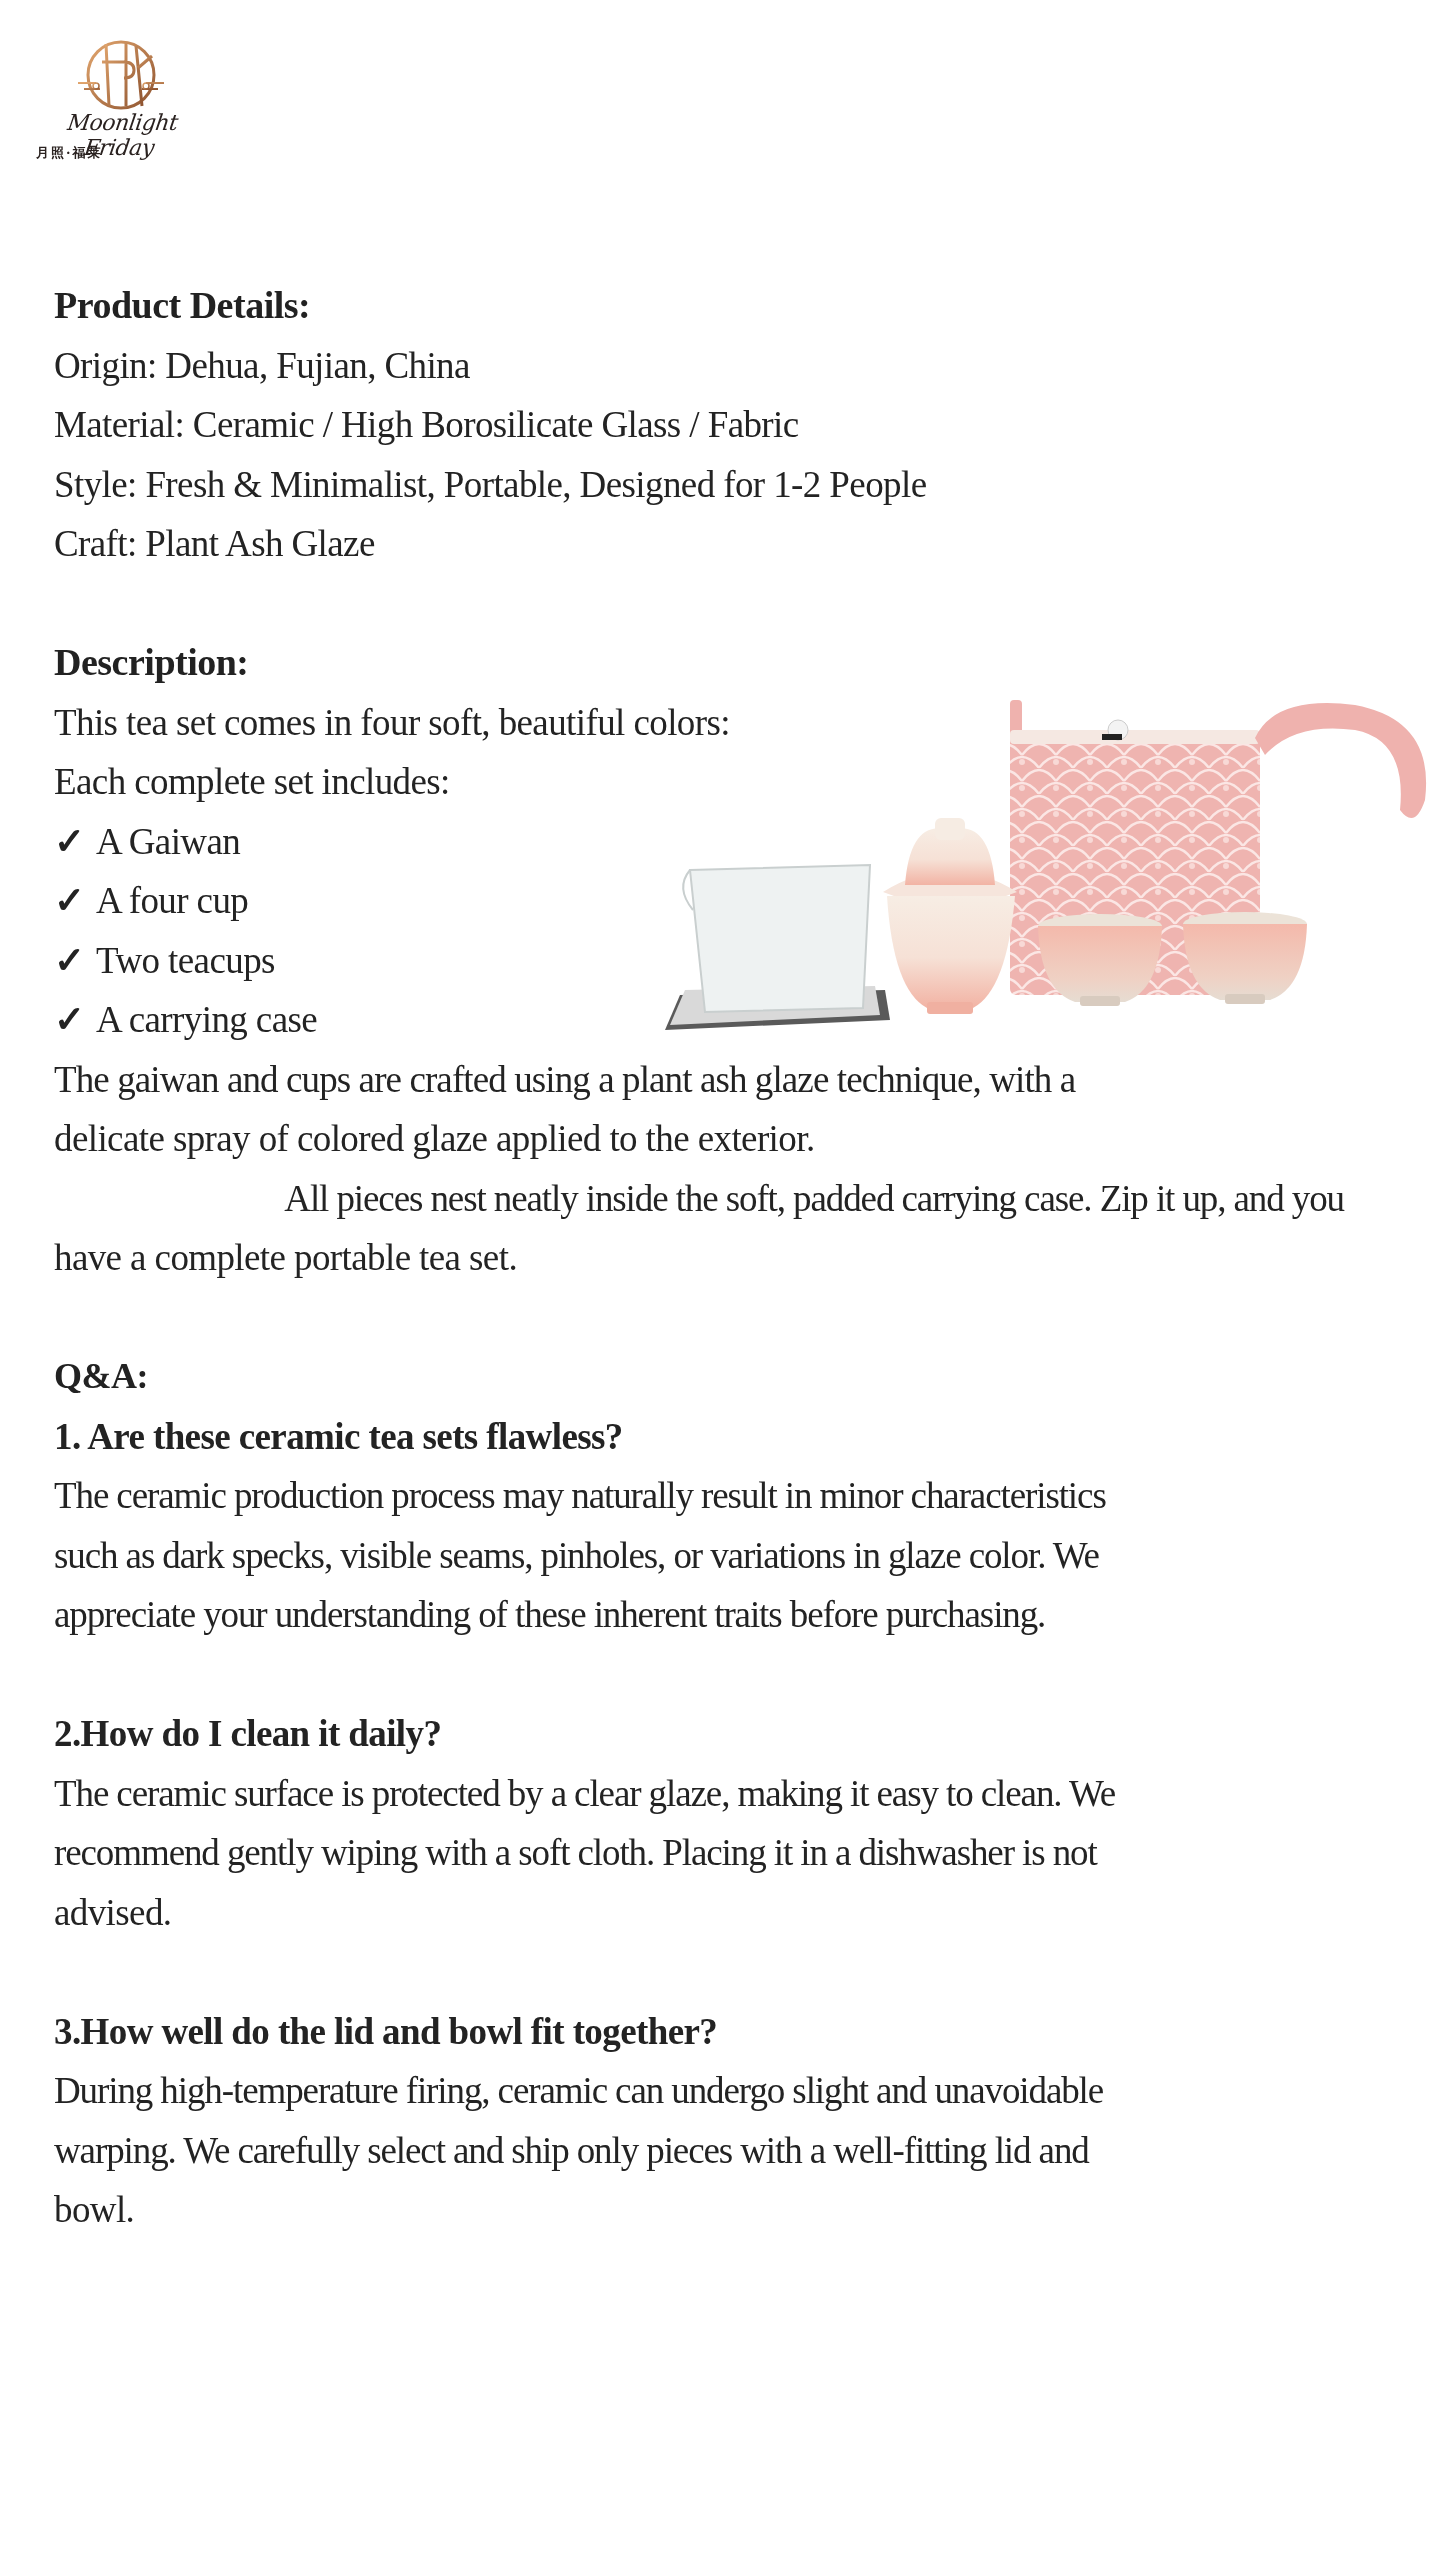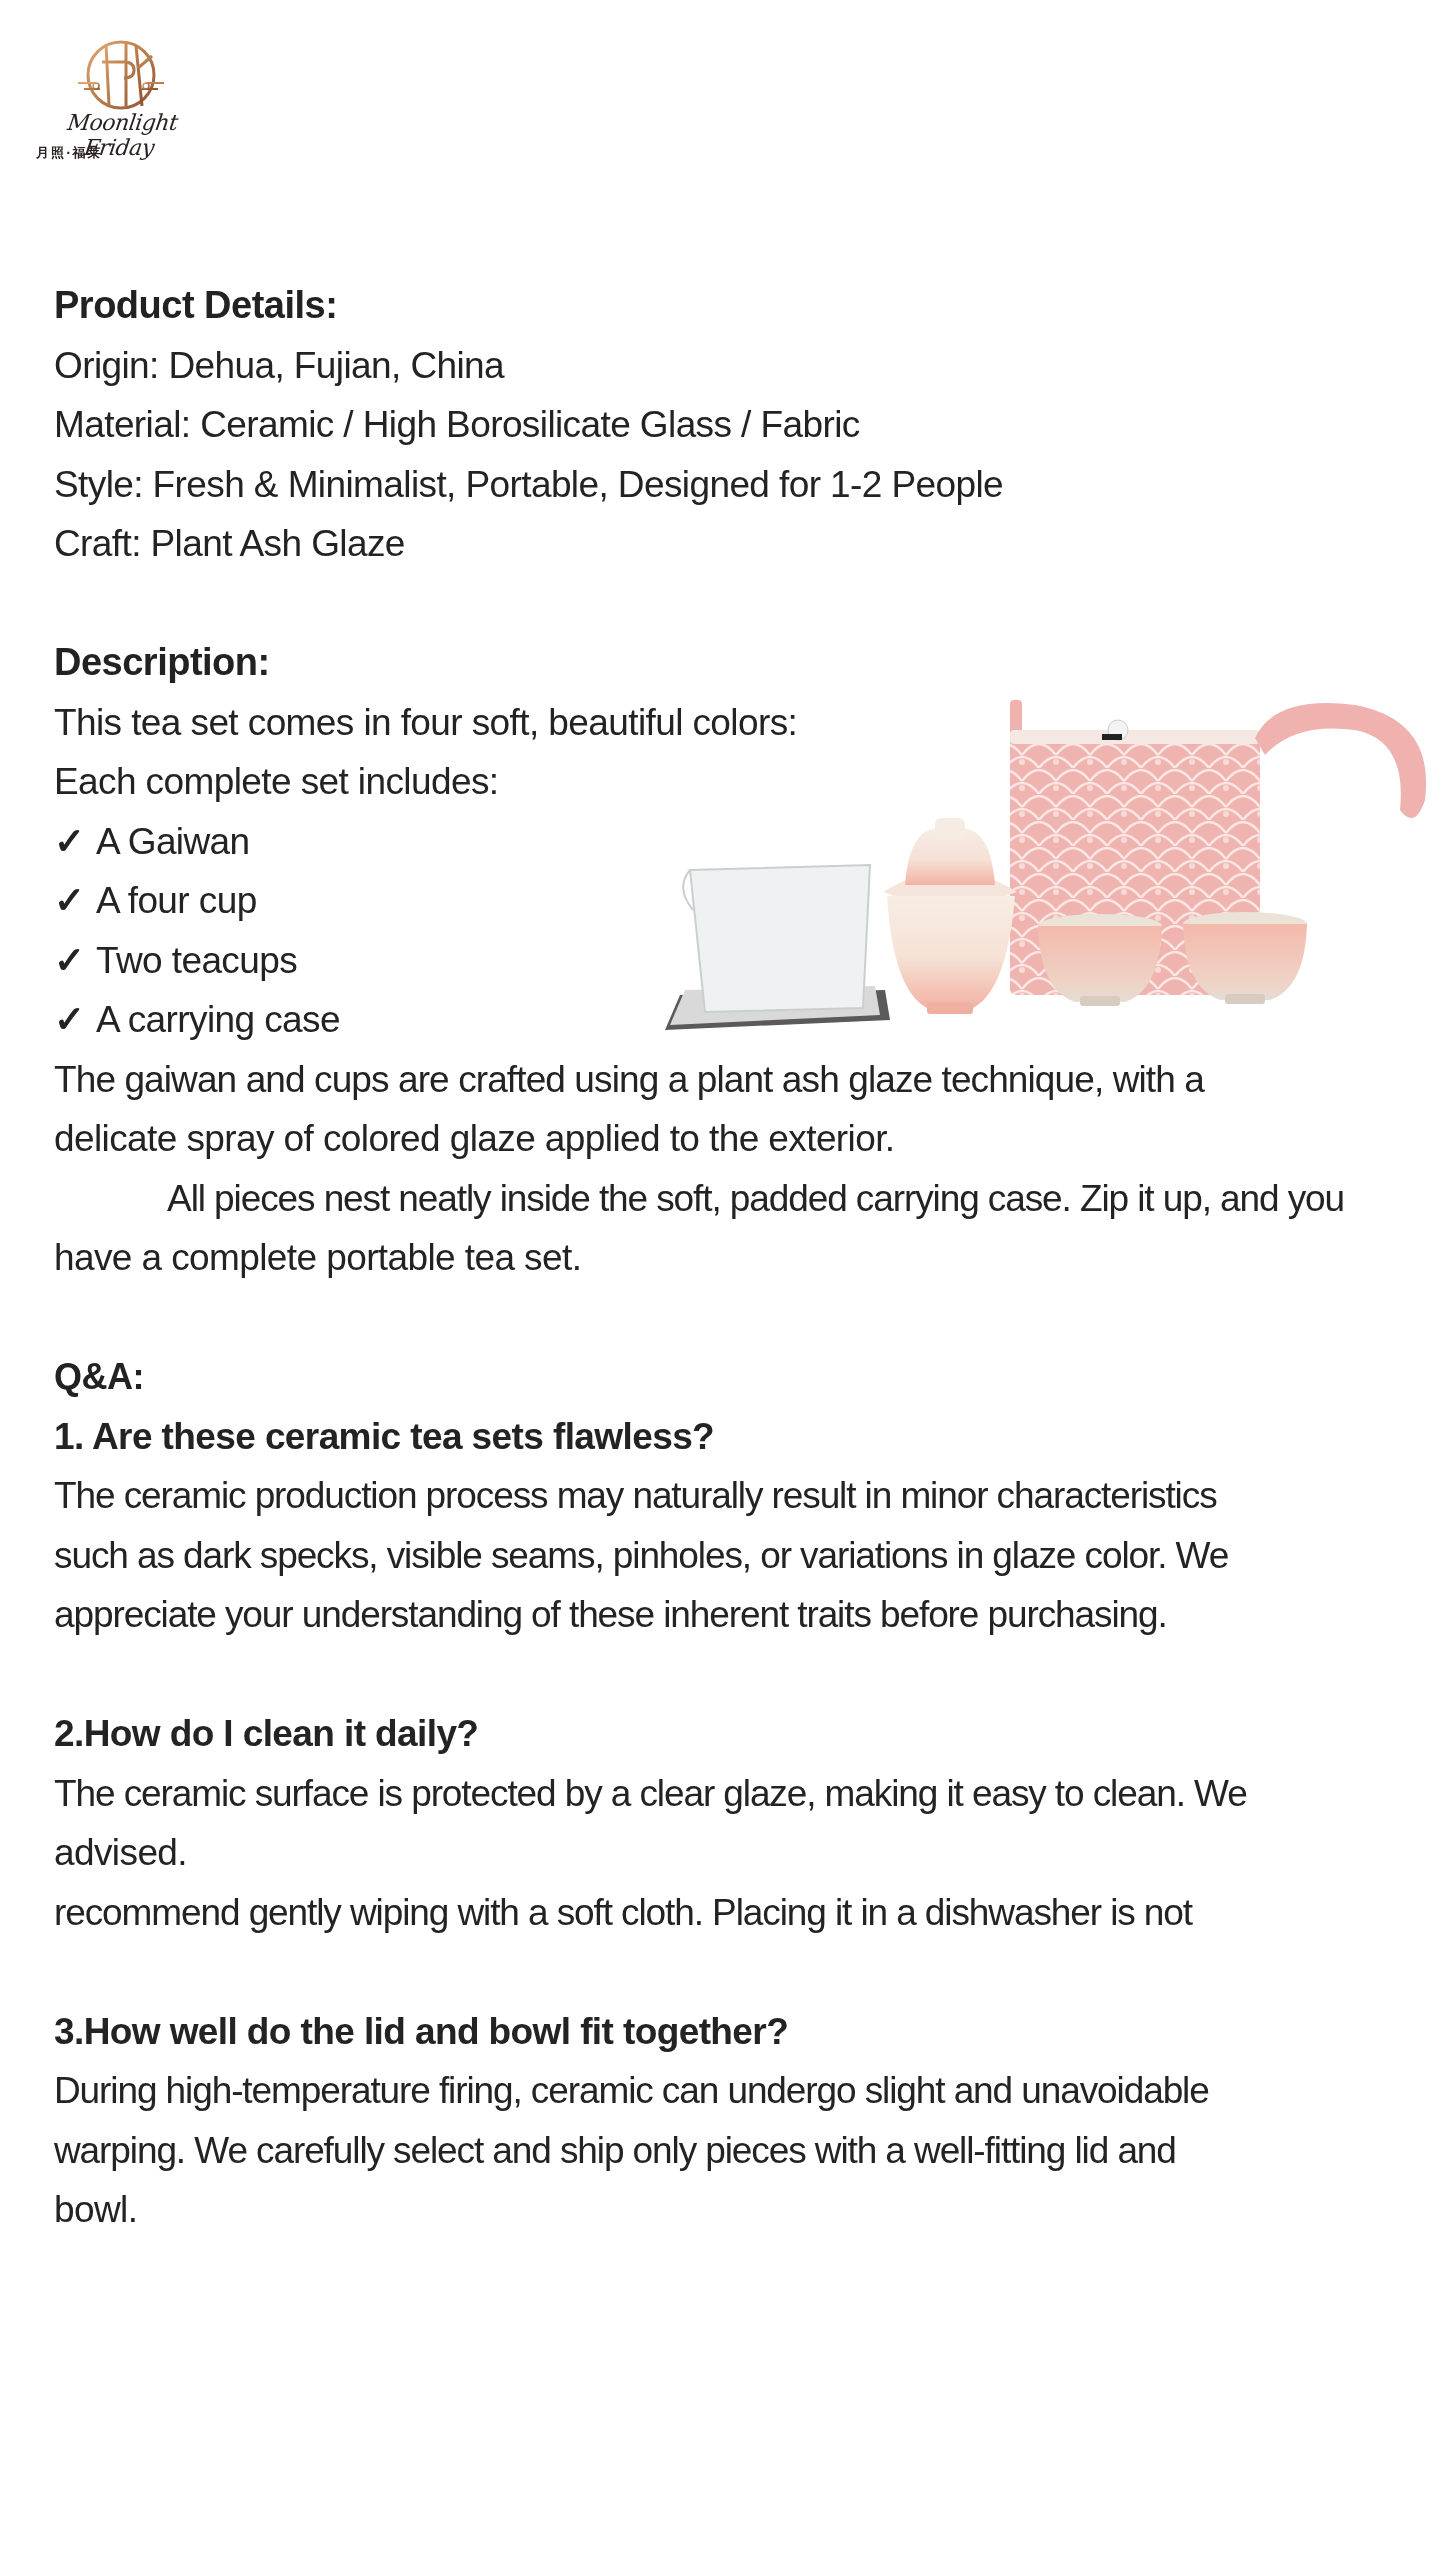"Product Details:" .content { font-family: Liberation Sans, sans-serif -> Liberation Serif, serif }
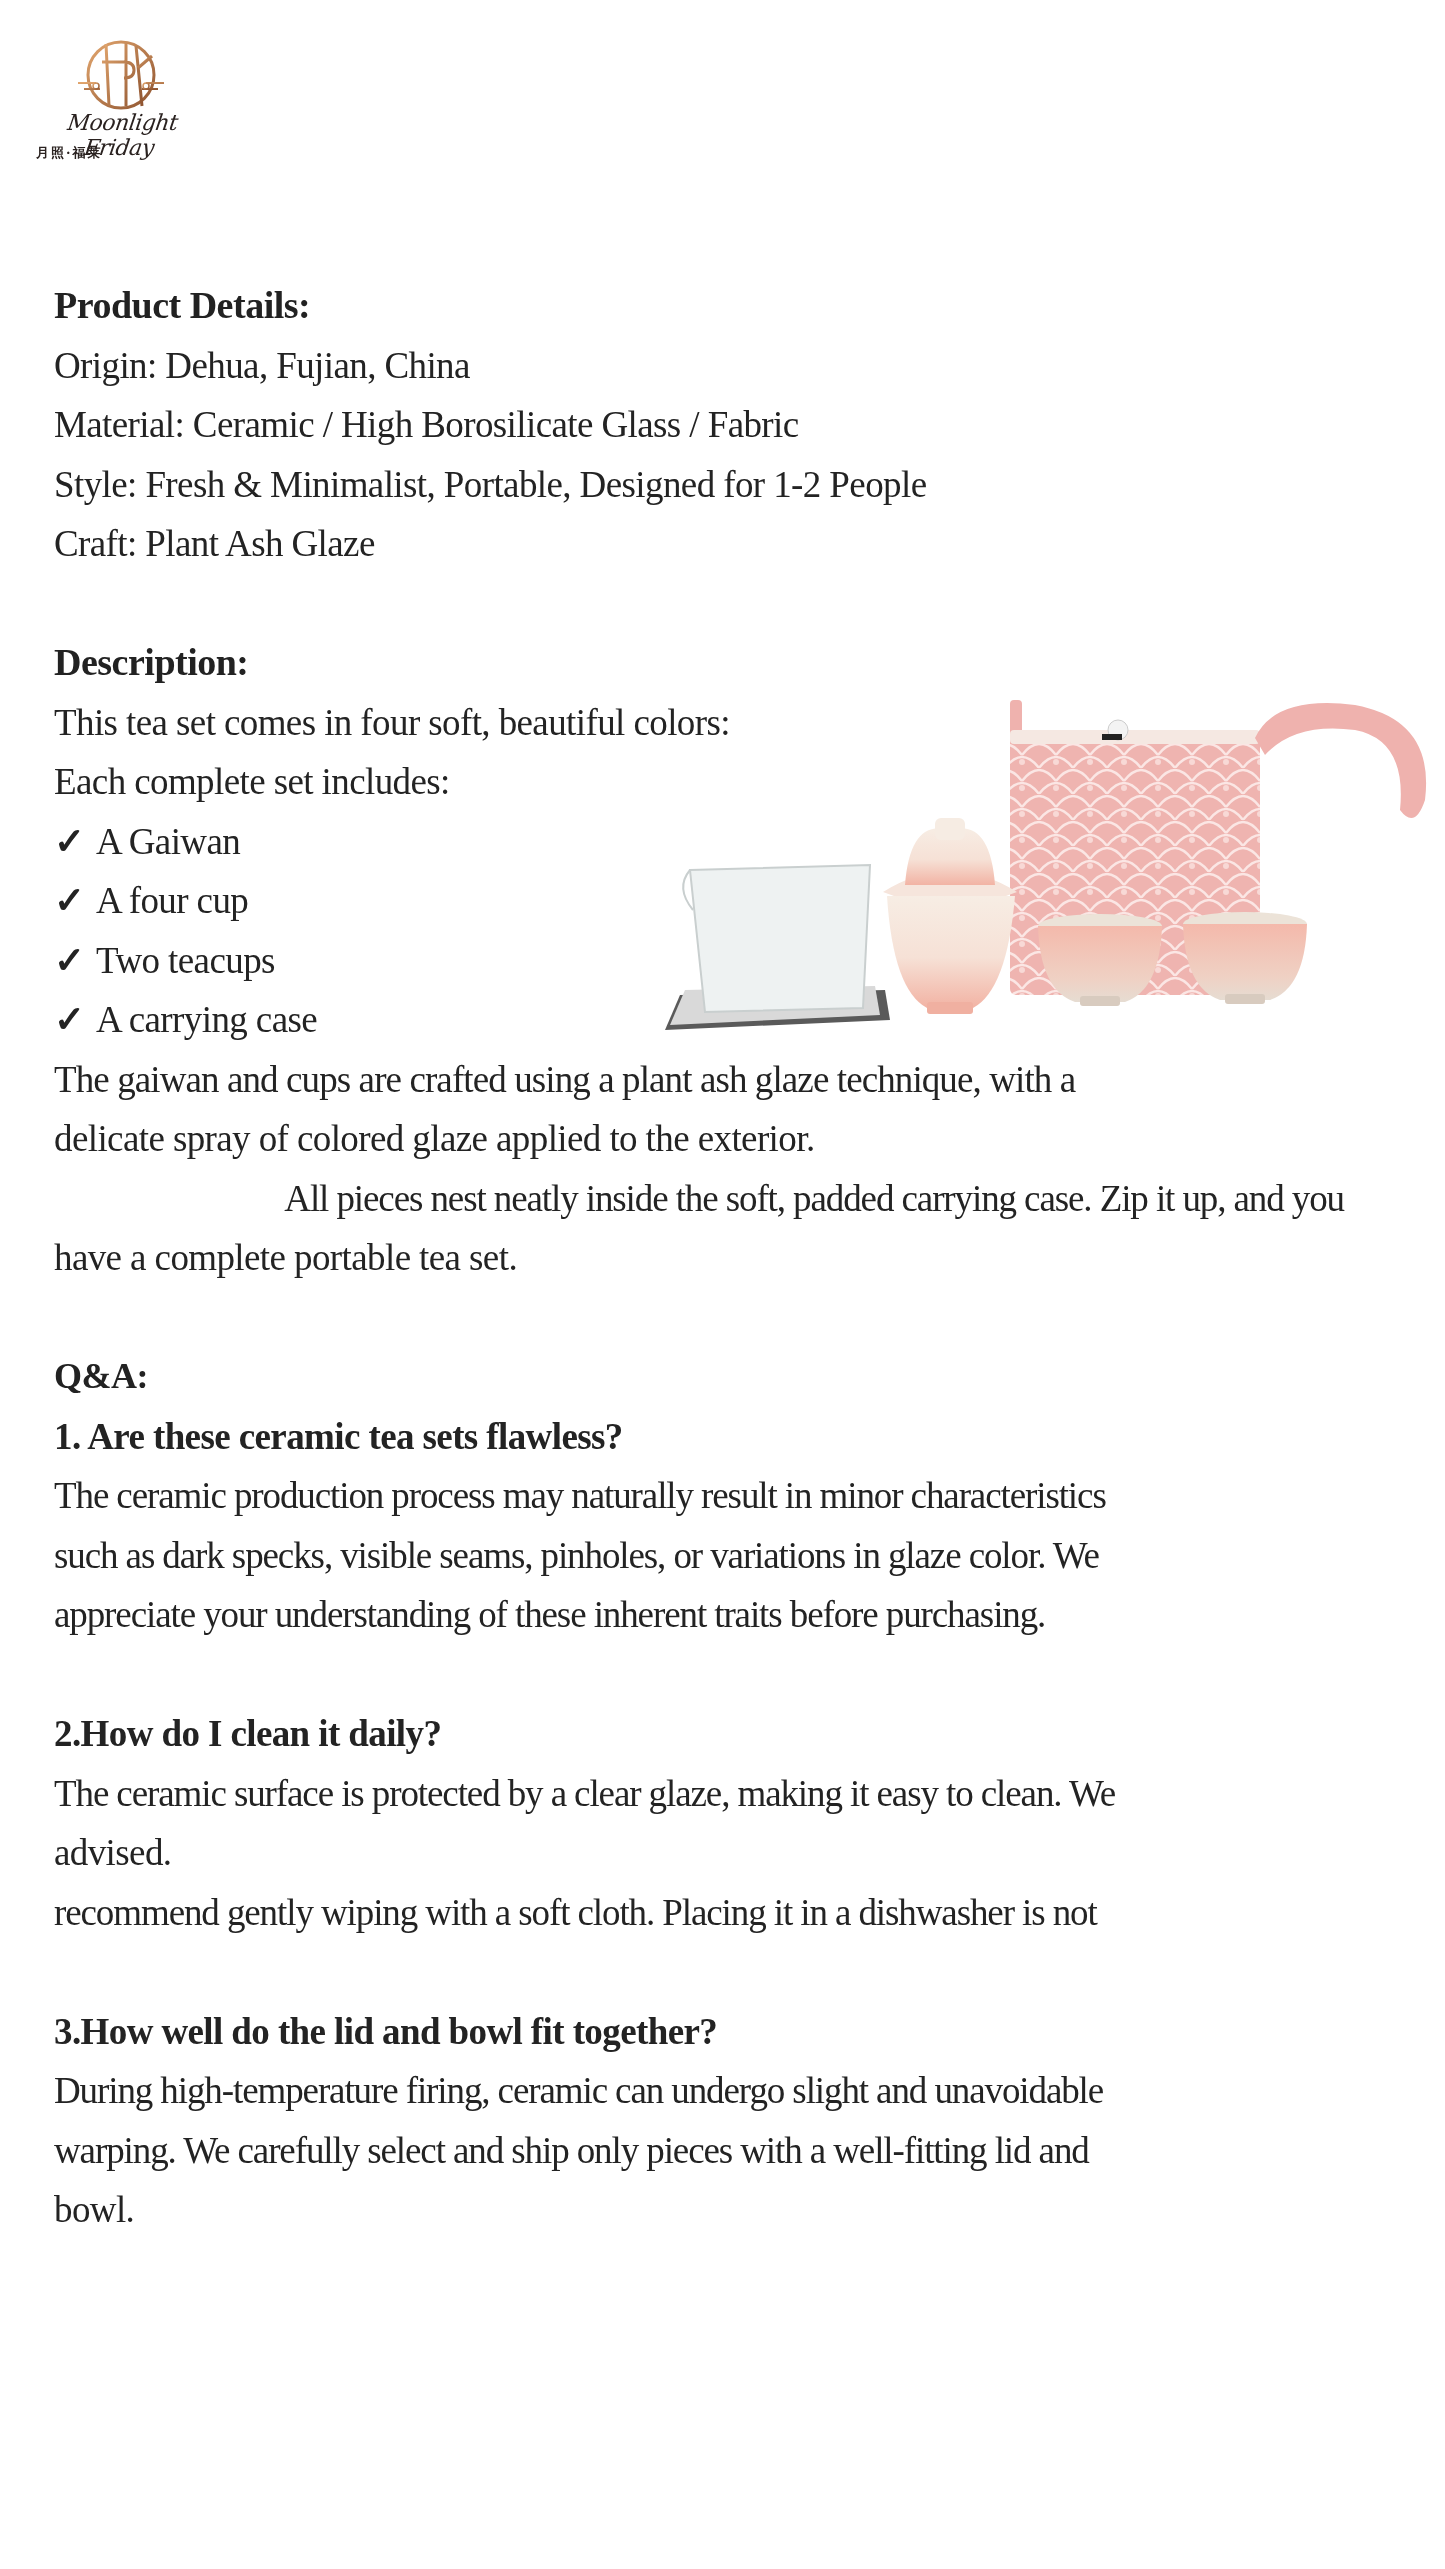"advised." div.line { order: before "recommend gently wiping with a" -> after "recommend gently wiping with a" }
